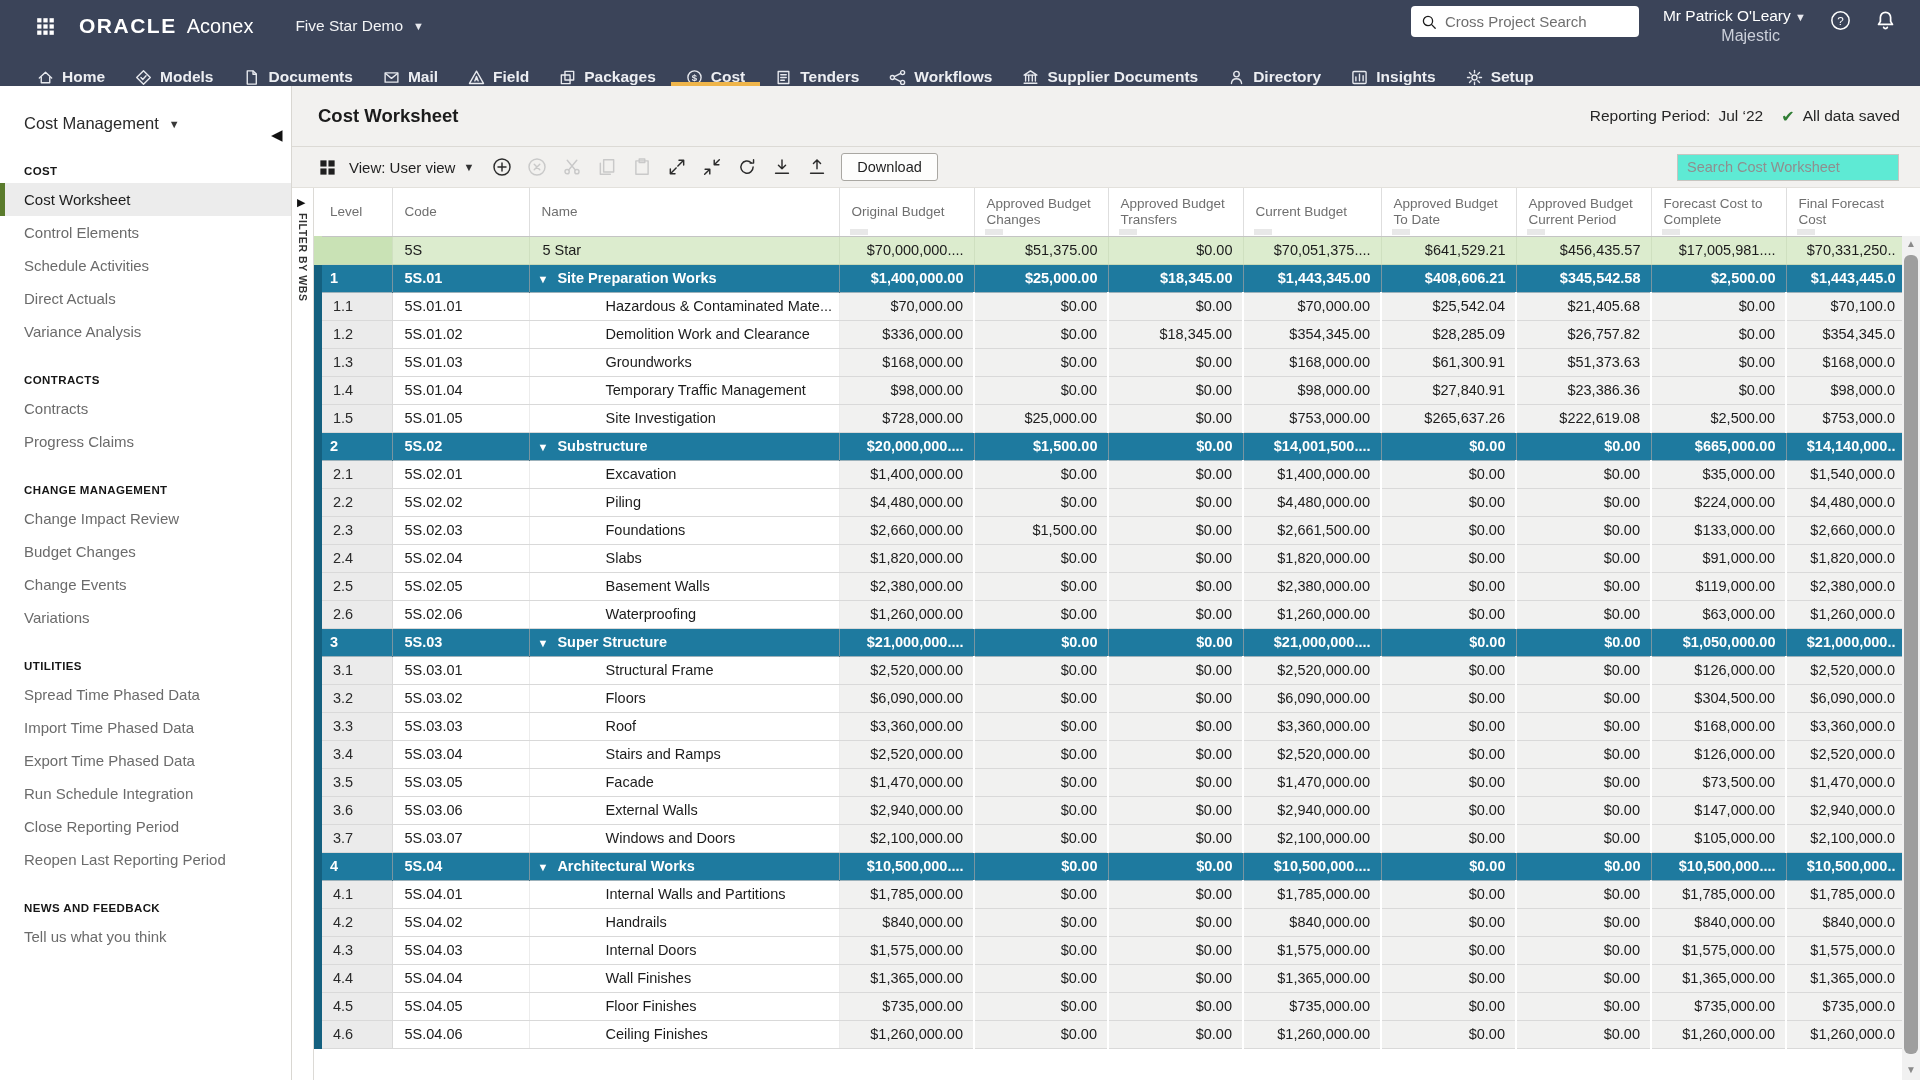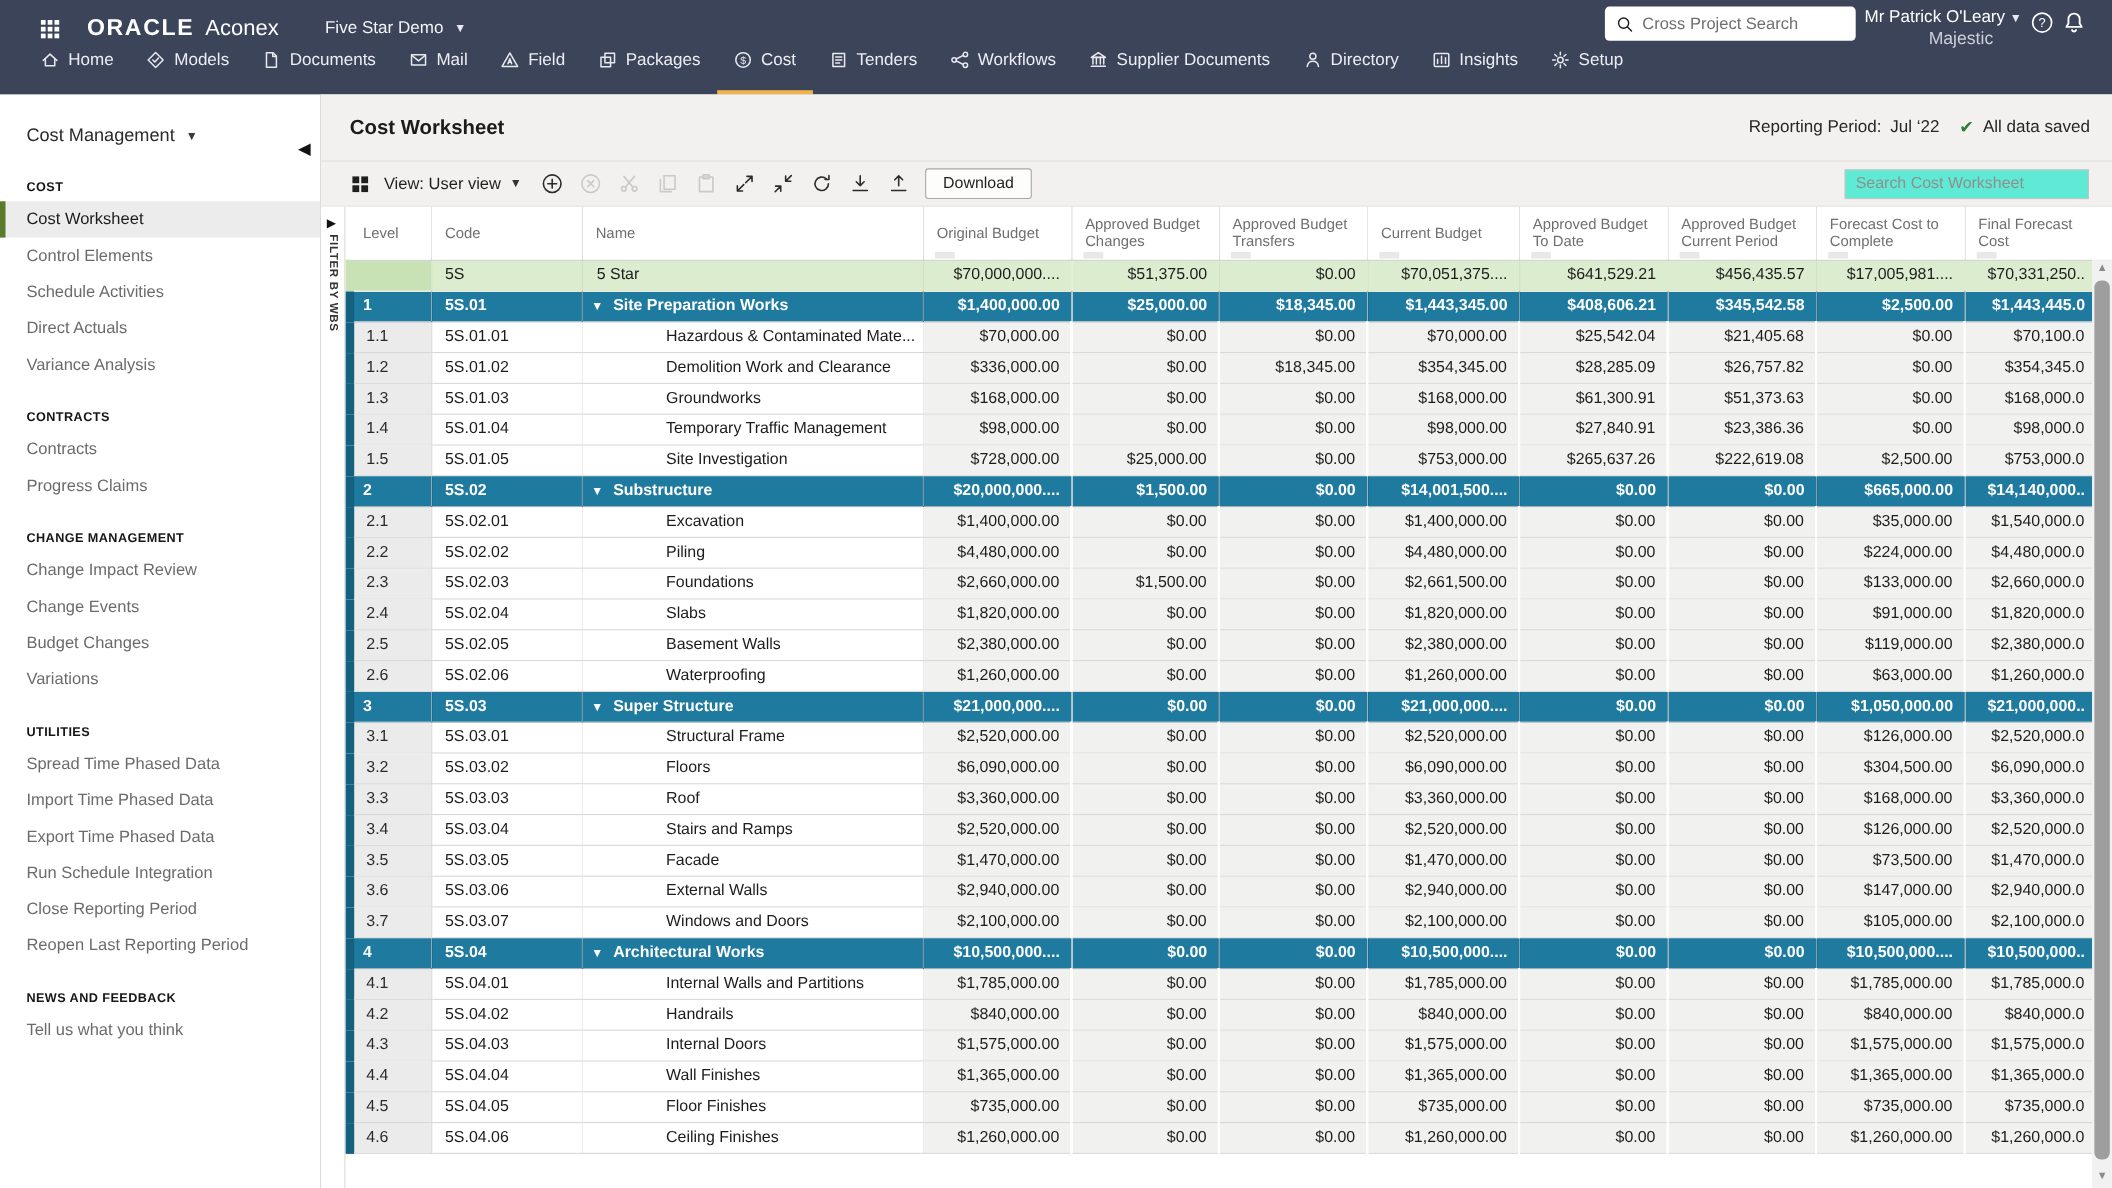"Cross Project Search" .topbar-right { gap: 8px -> 24px }
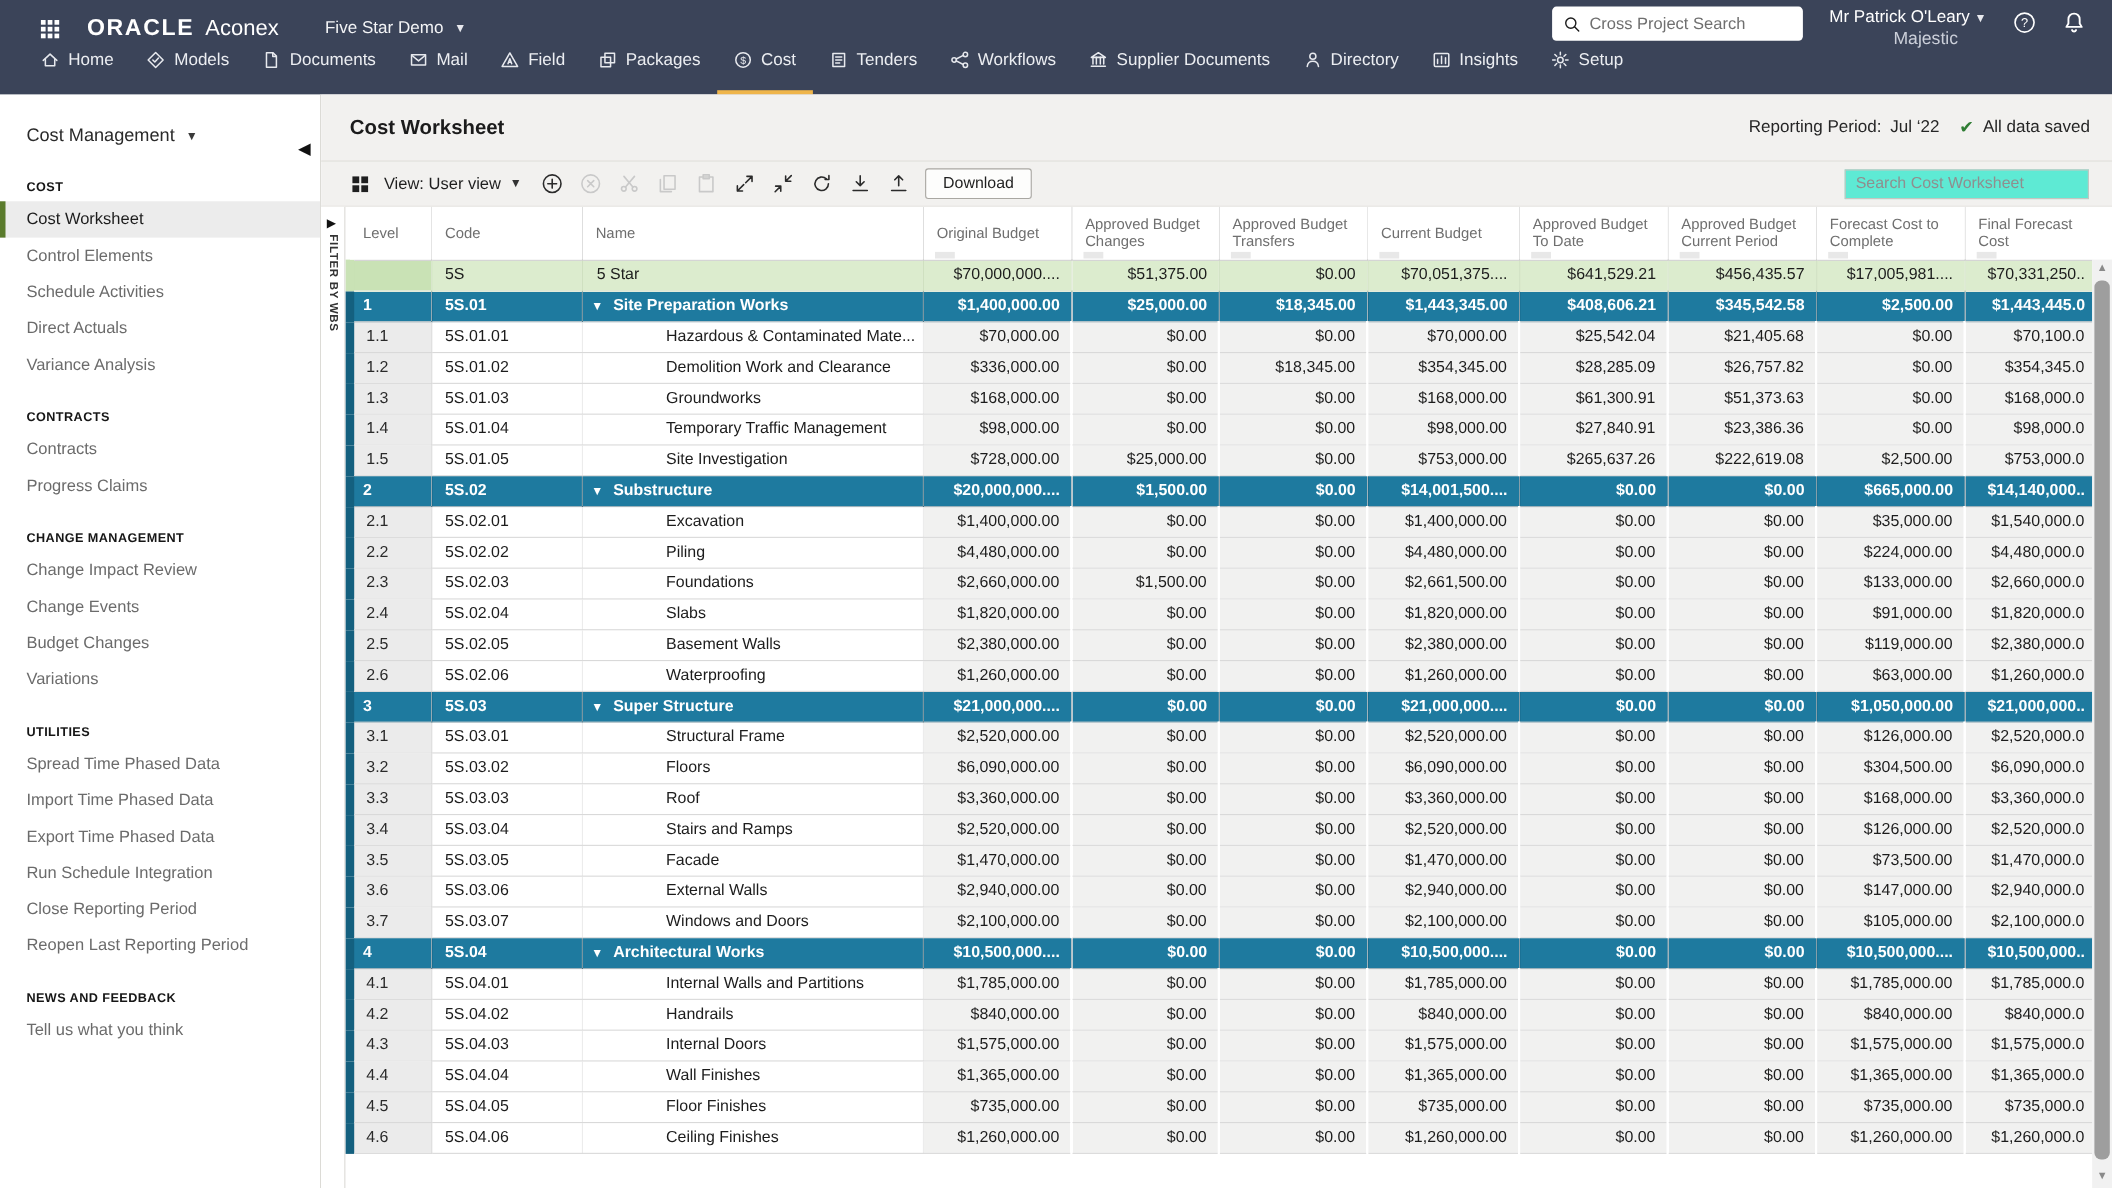"Home" .nav-item { align-items: flex-start -> flex-end; font-weight: none -> bold }
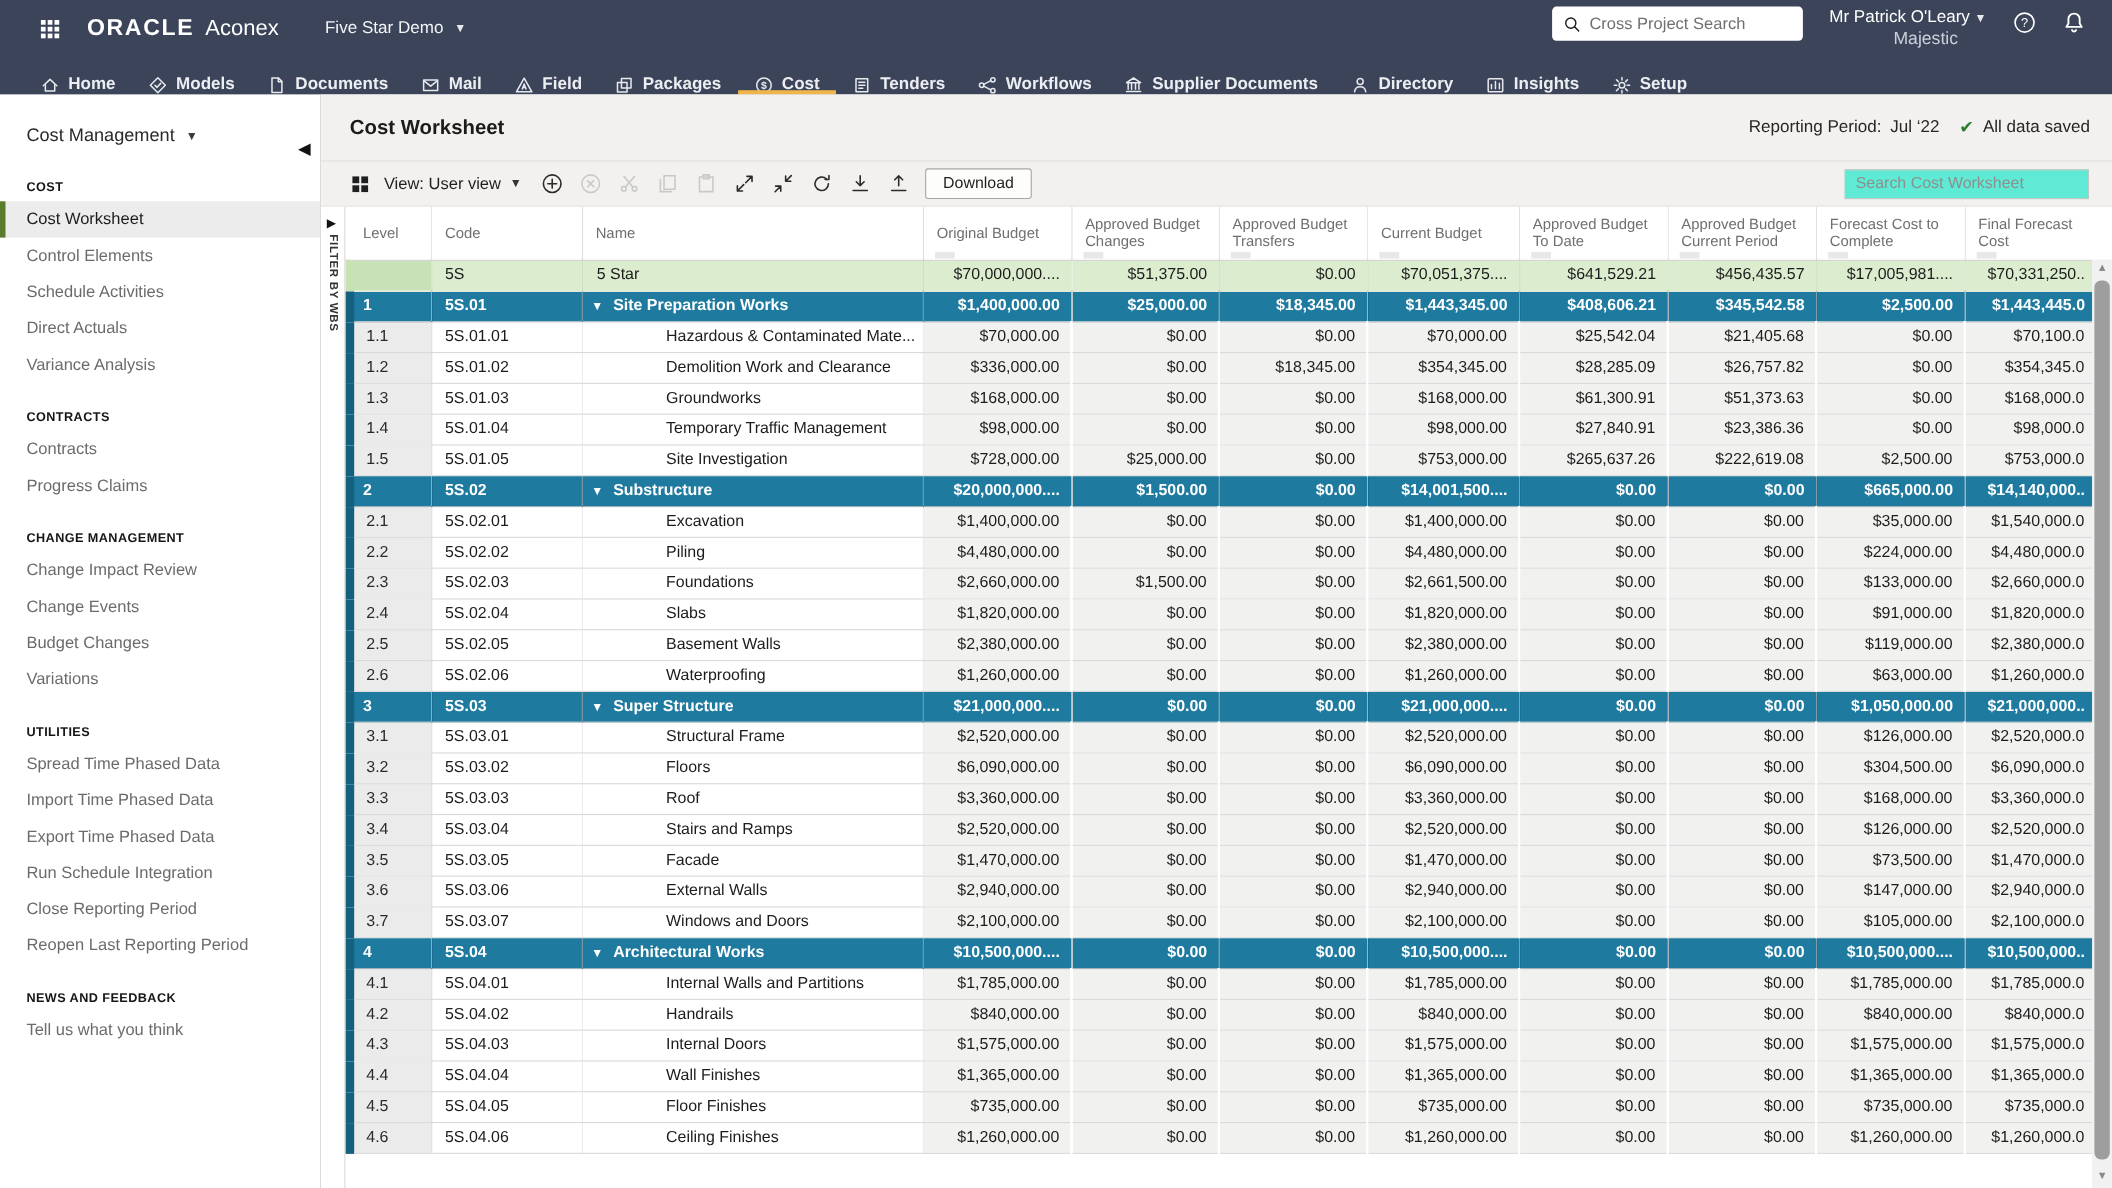"Change Events" div.side-item { order: before "Budget Changes" -> after "Budget Changes" }
